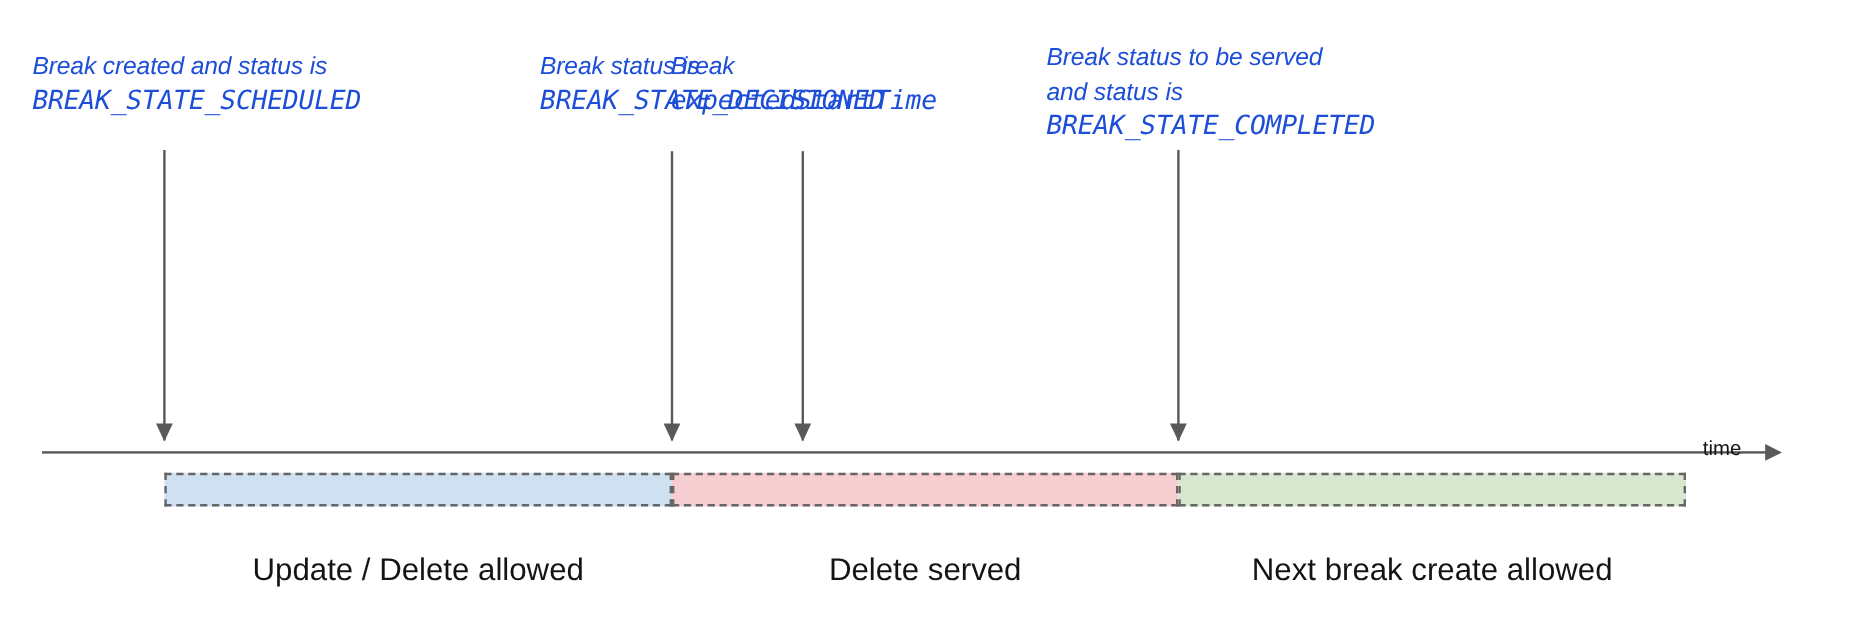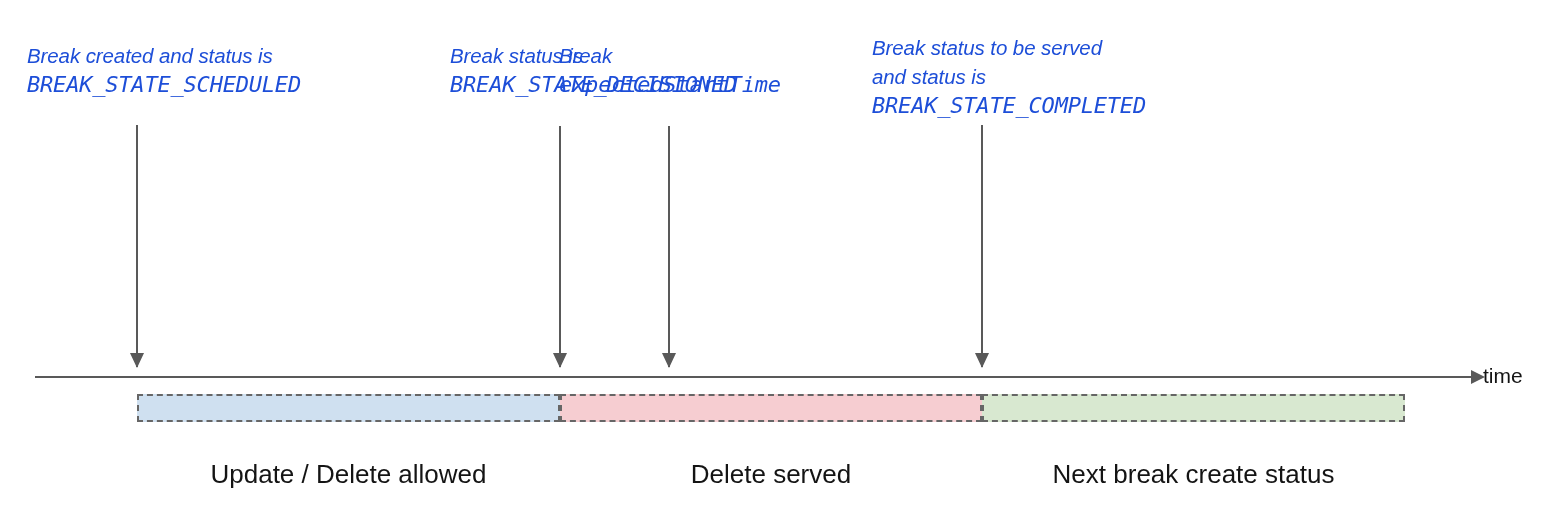"time" #time-axis-label { font-size: 21px -> 17px; left: 1483px -> 1419px }
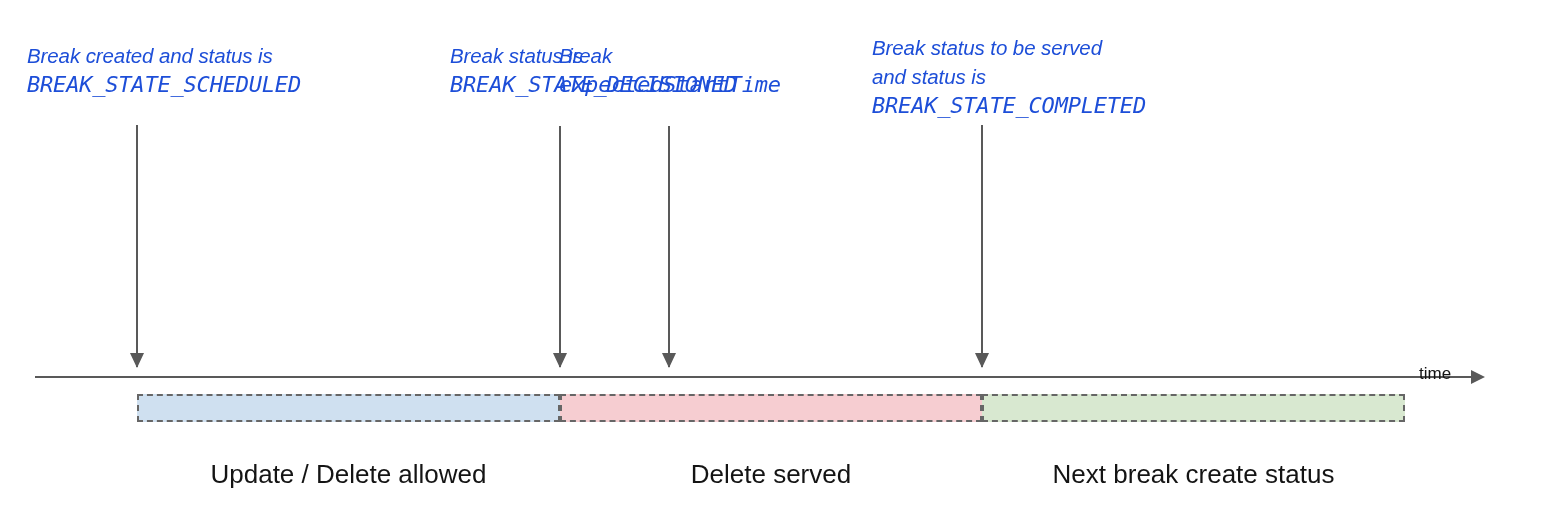"Next break create status" div.phase-caption { text: status -> allowed }
